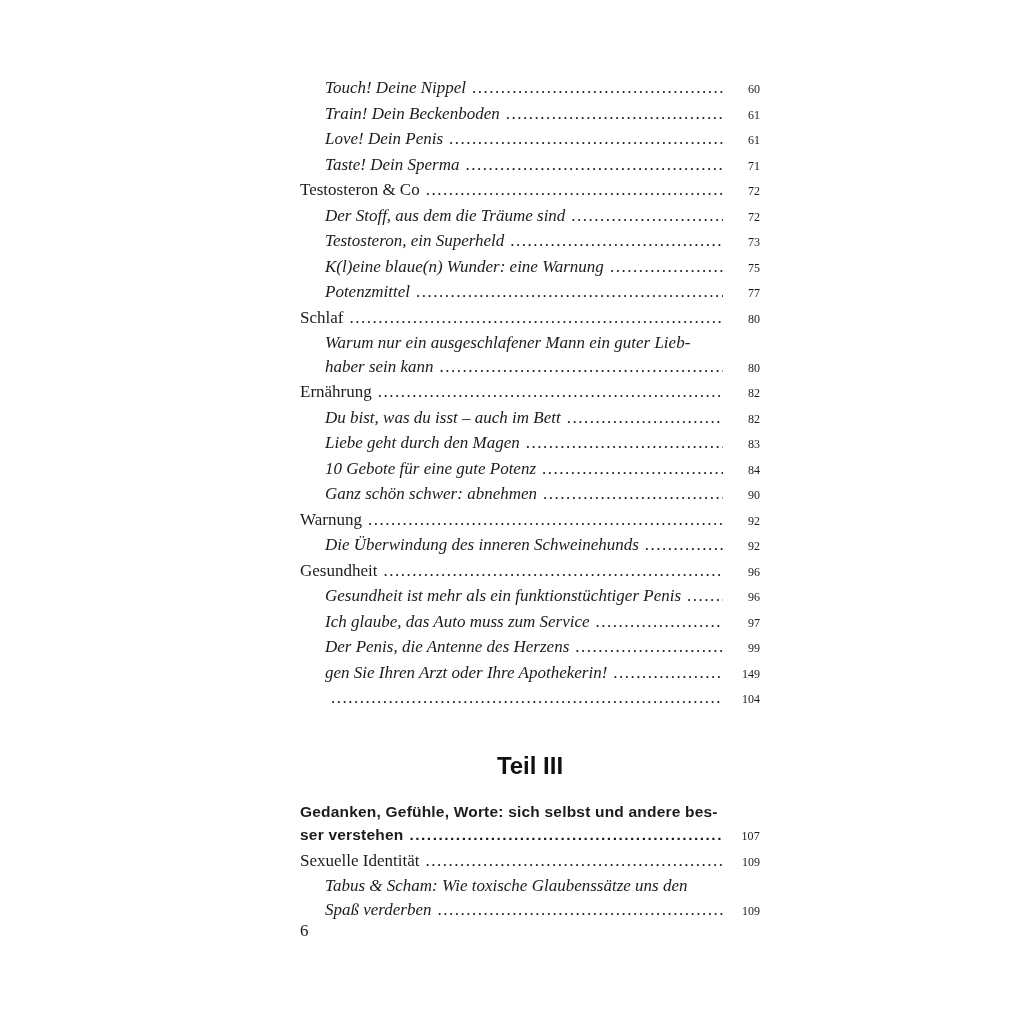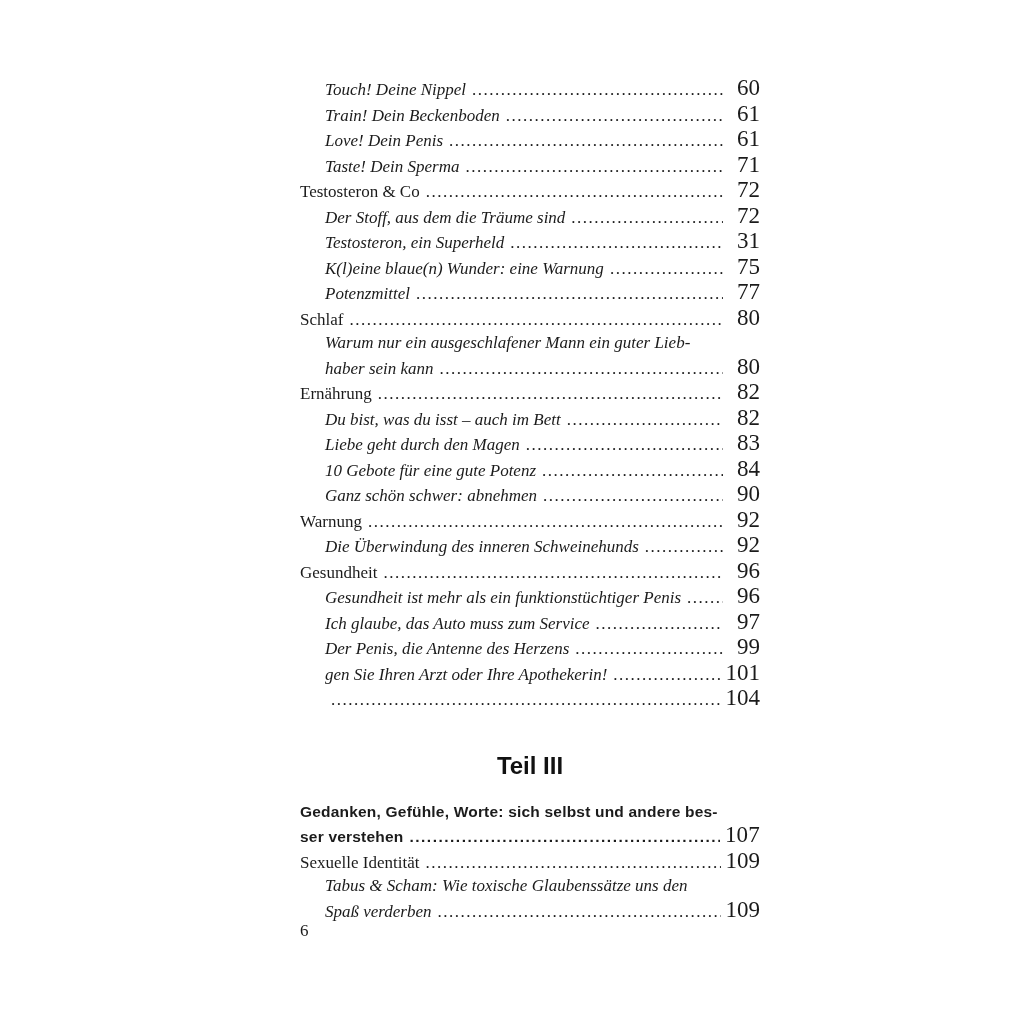"60" .page-num { font-size: 23px -> 12px }
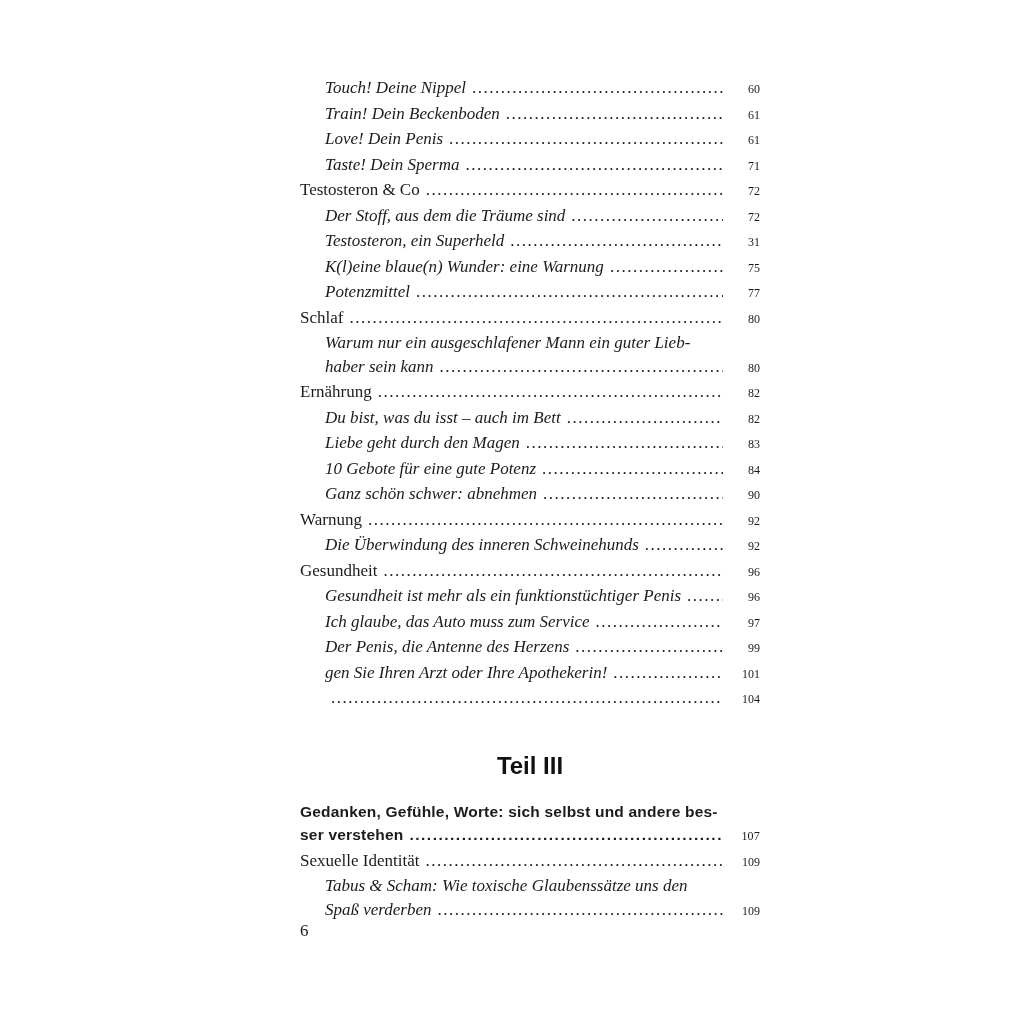"31" span.page-num { text: 31 -> 73 }
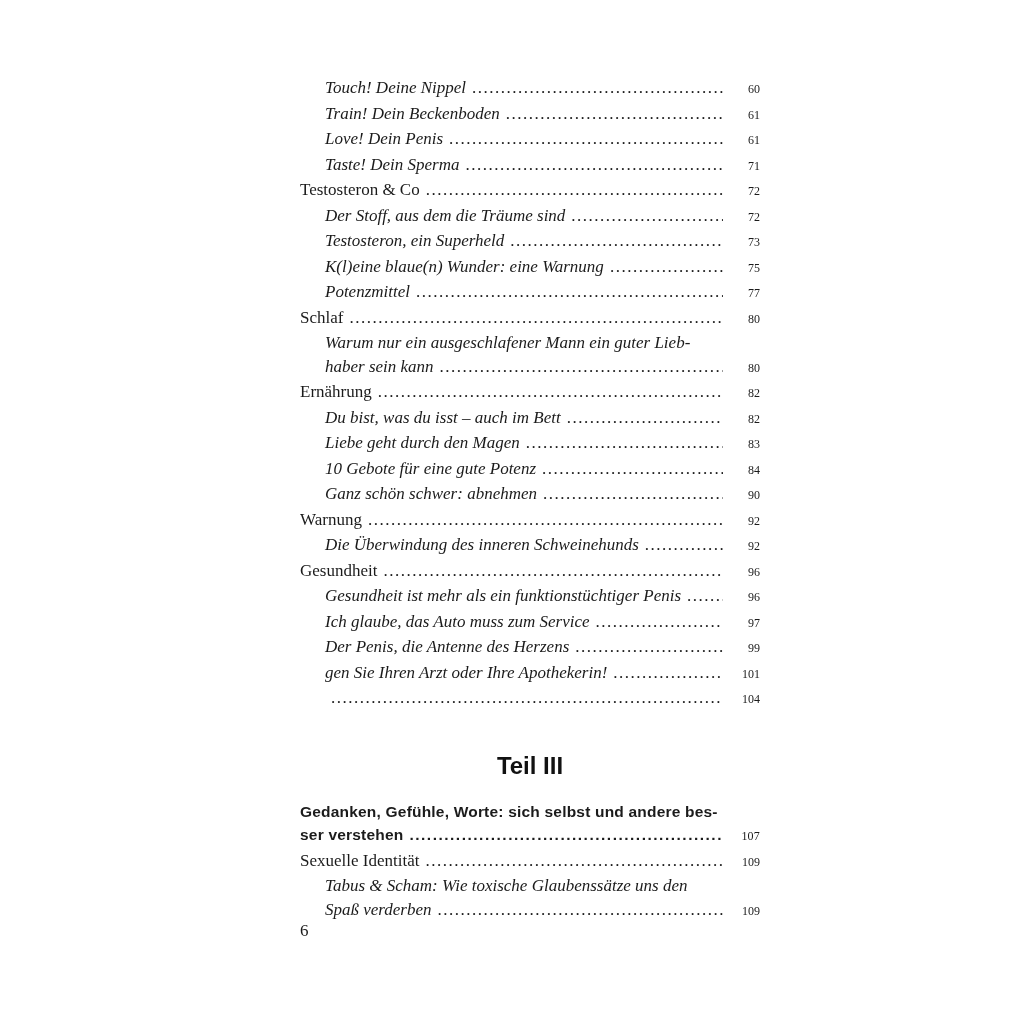"101" span.page-num { text: 101 -> 149 }
